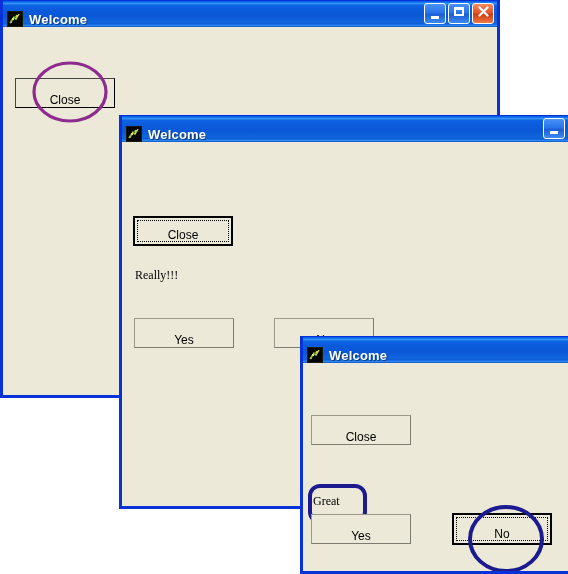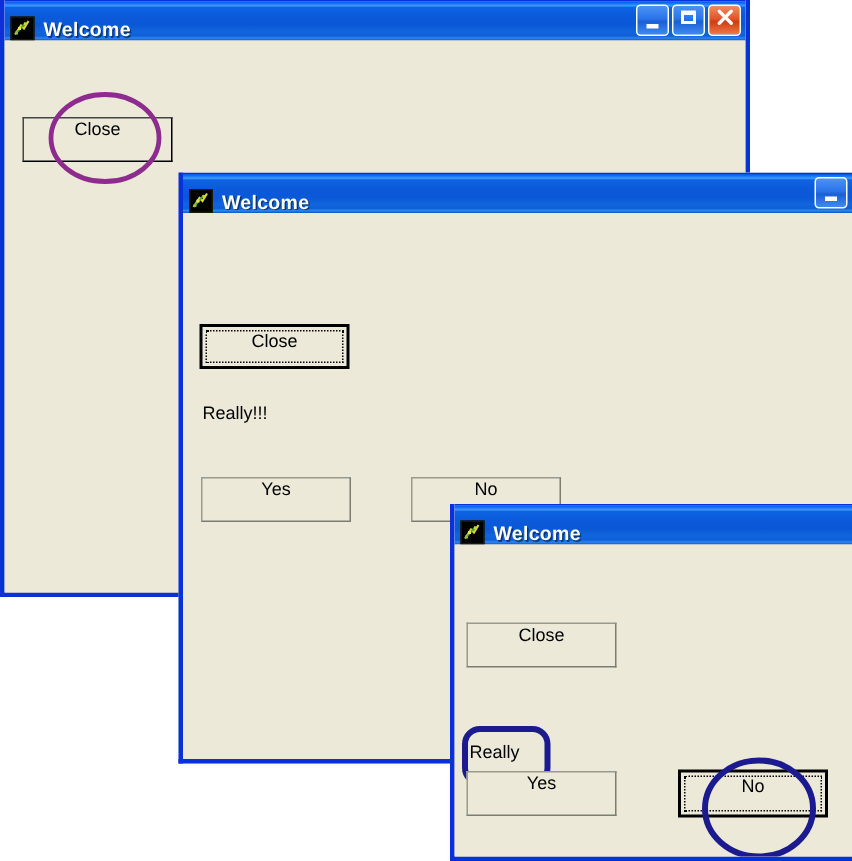"Close" .tk-button { align-items: flex-start -> flex-end }
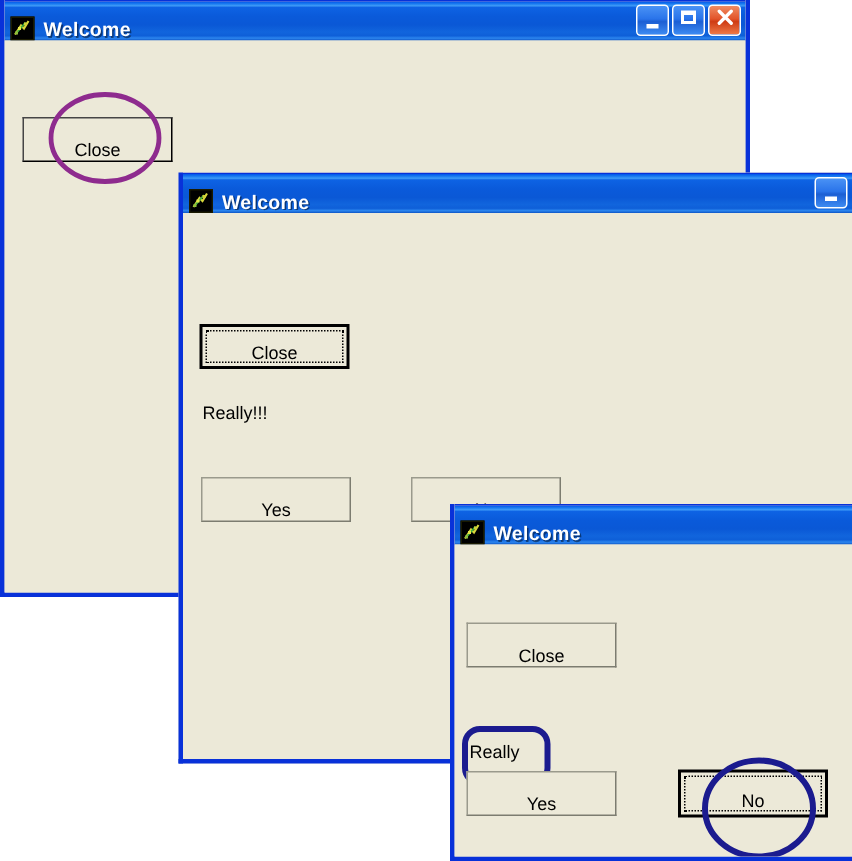"Really!!!" .tk-label { font-family: Liberation Sans, sans-serif -> Liberation Serif, serif }
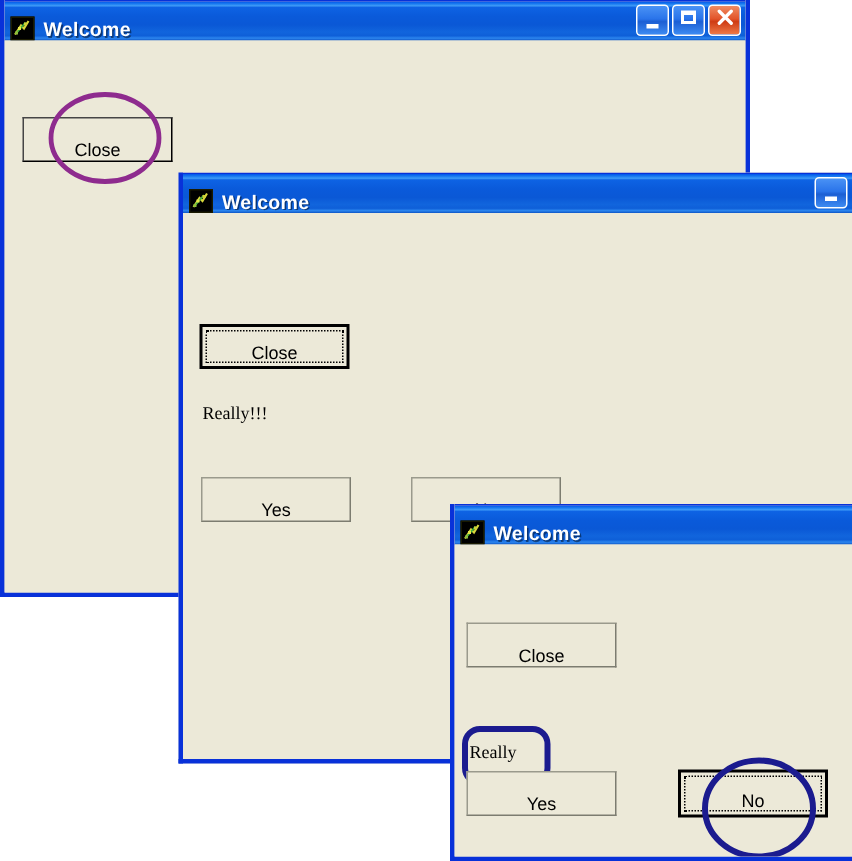"Really" span.tk-label { text: Really -> Great }
